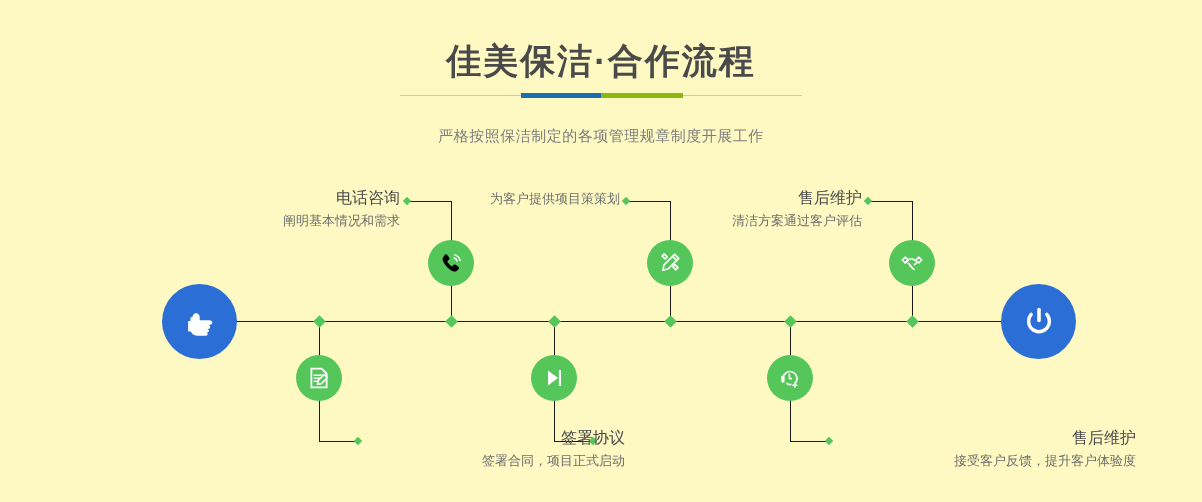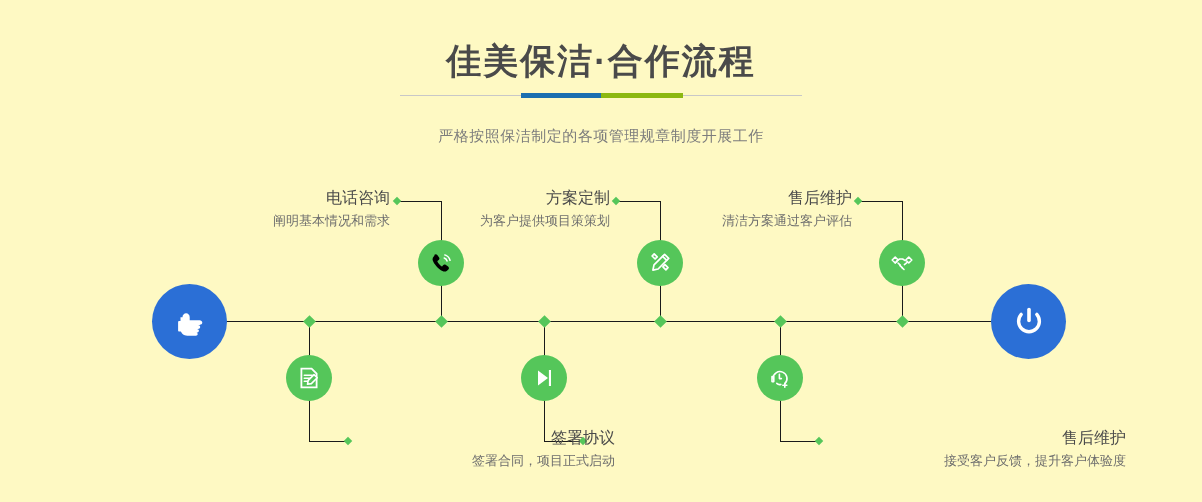"电话咨询" .timeline { left: 0 -> 10px }
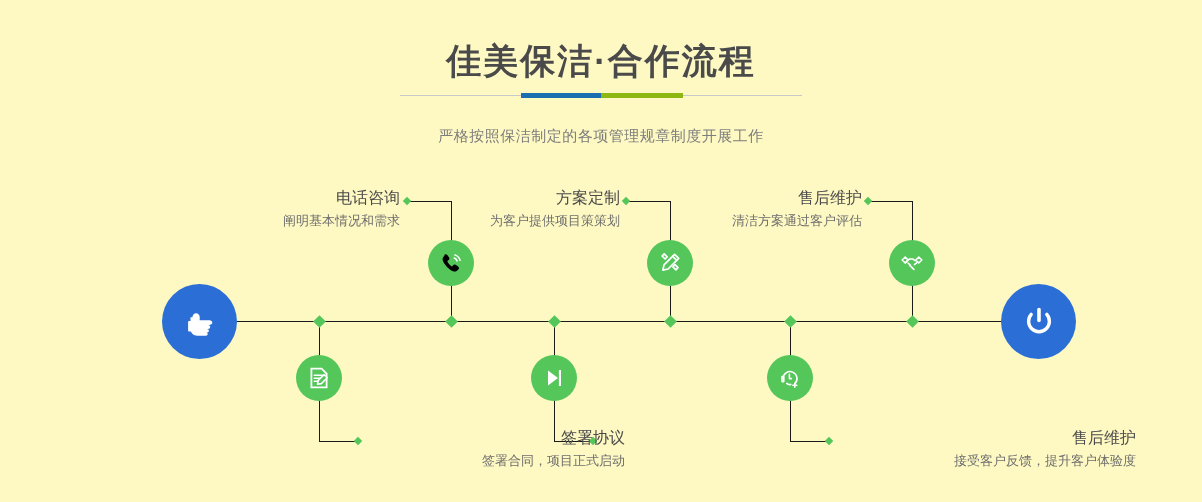"方案定制" div.l-title { html: <div>方案定制</div> -> none }
